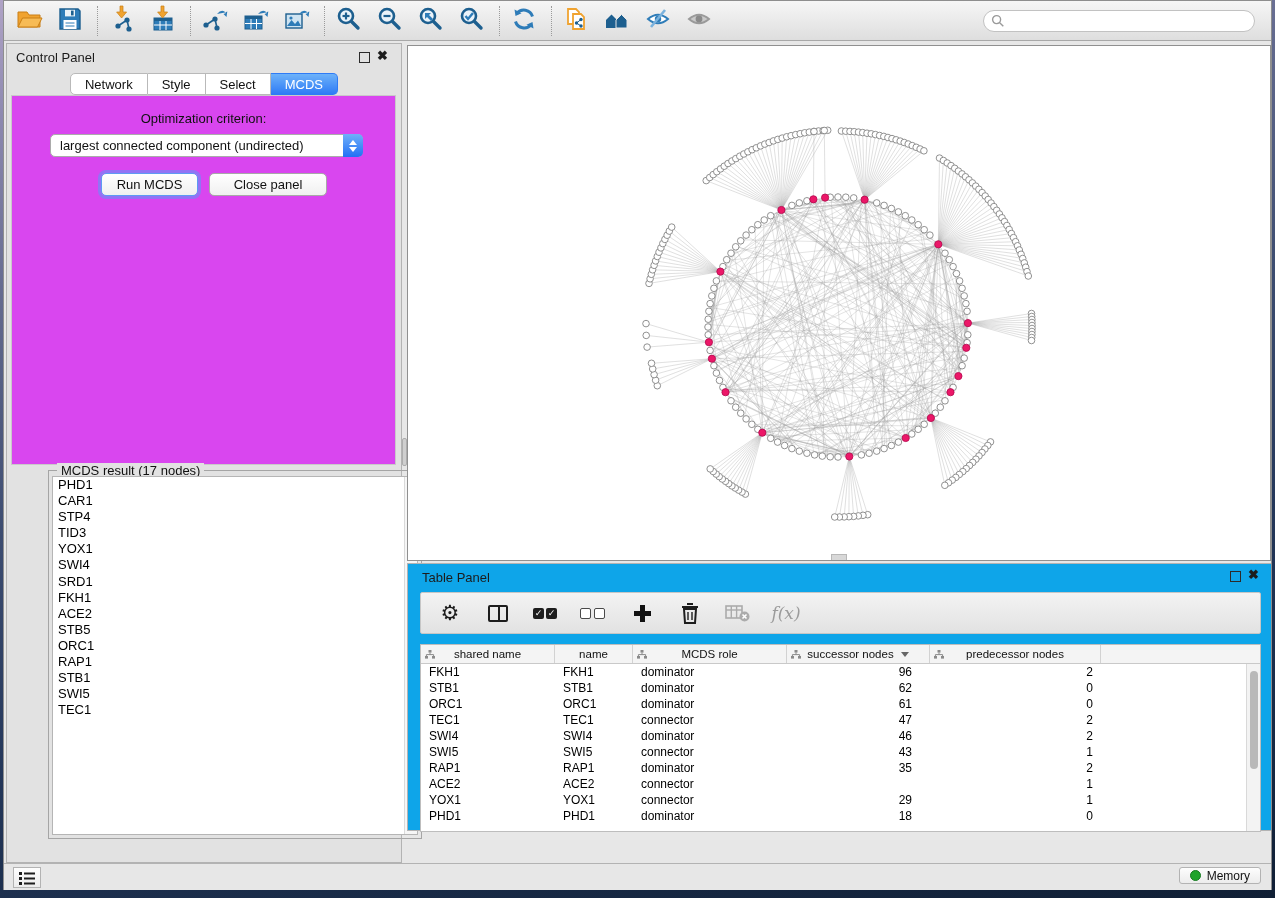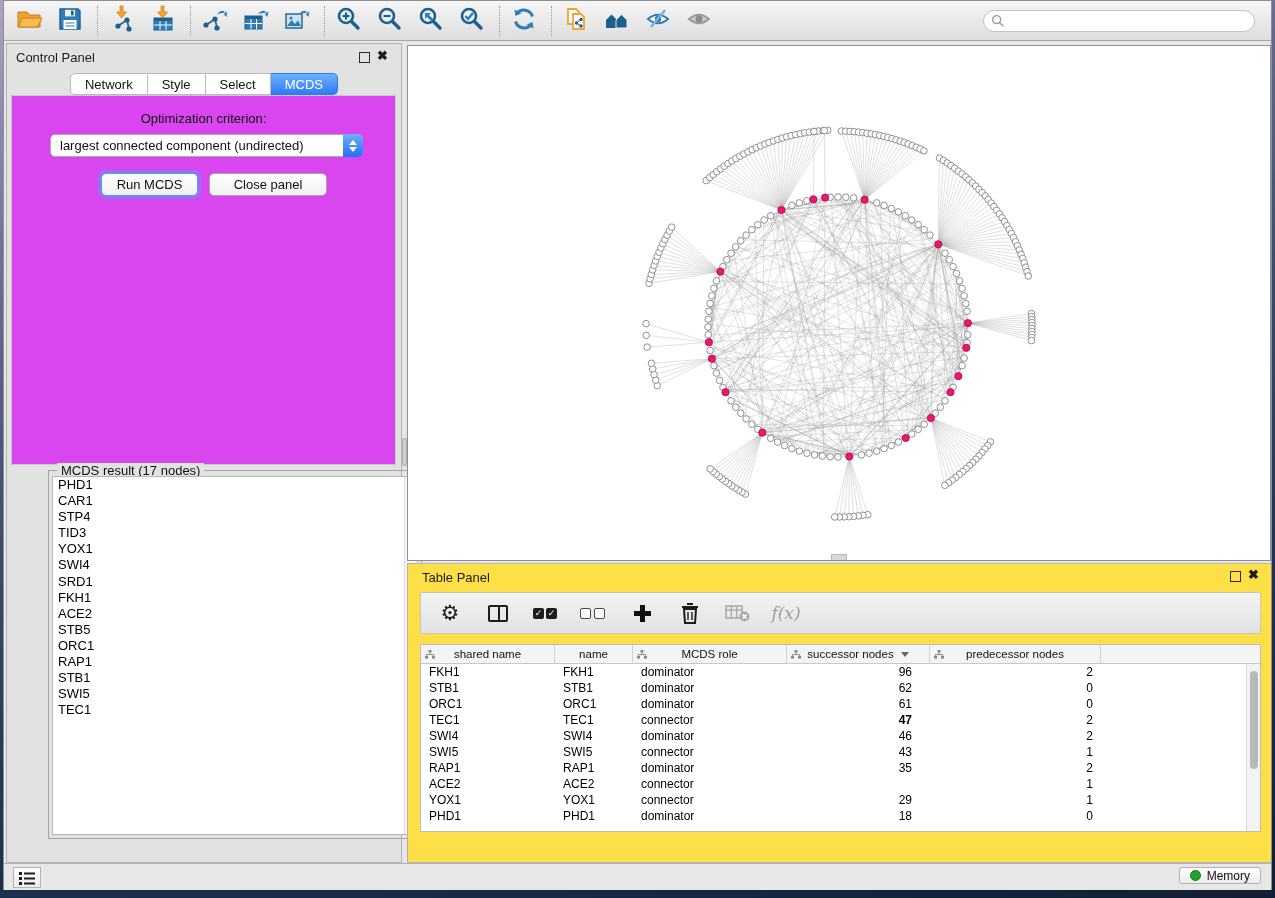"Table Panel" .table-panel { background: #fde047 -> #0ea5e9; height: 300px -> 268px }
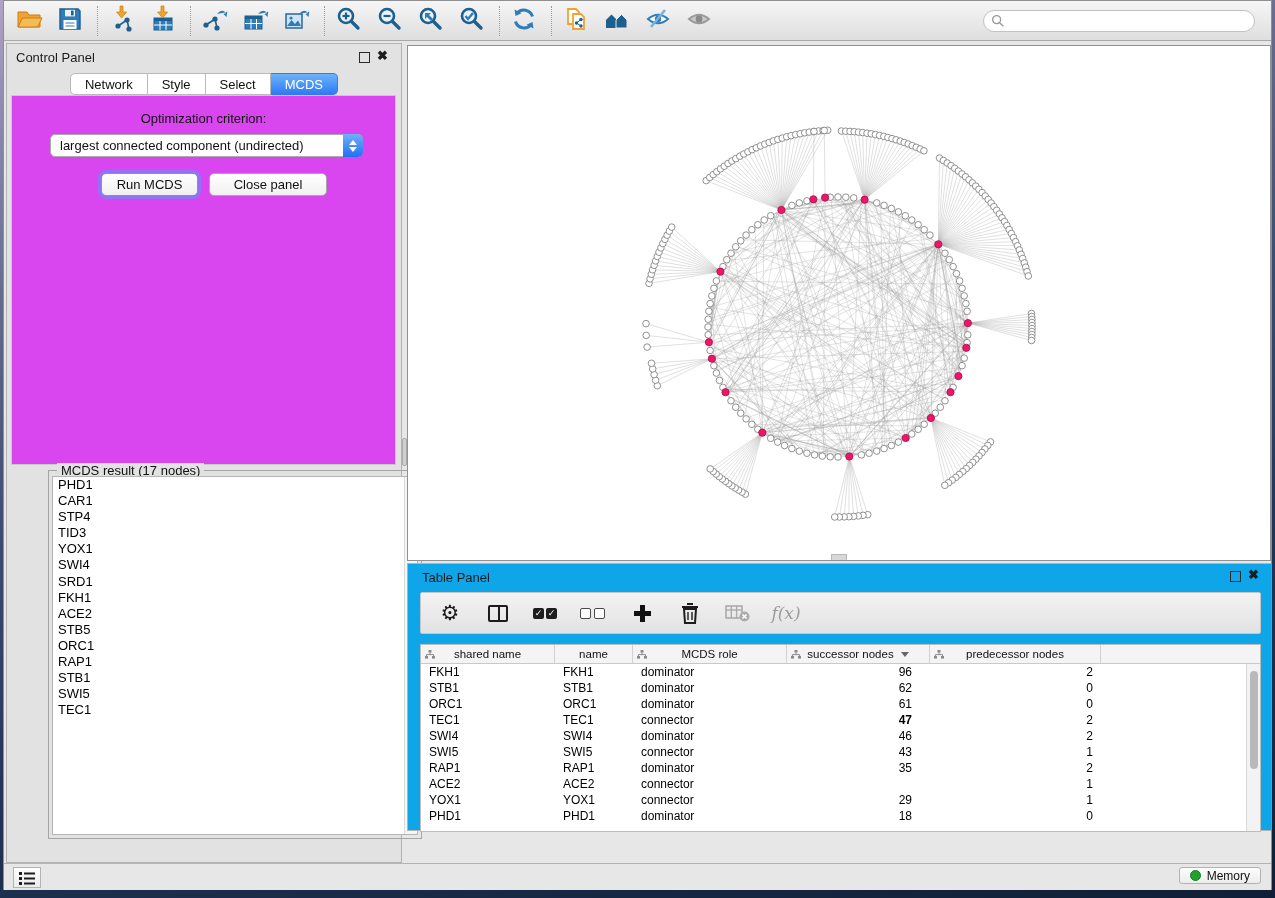"47" div.nt-cell { font-weight: bold -> none }
